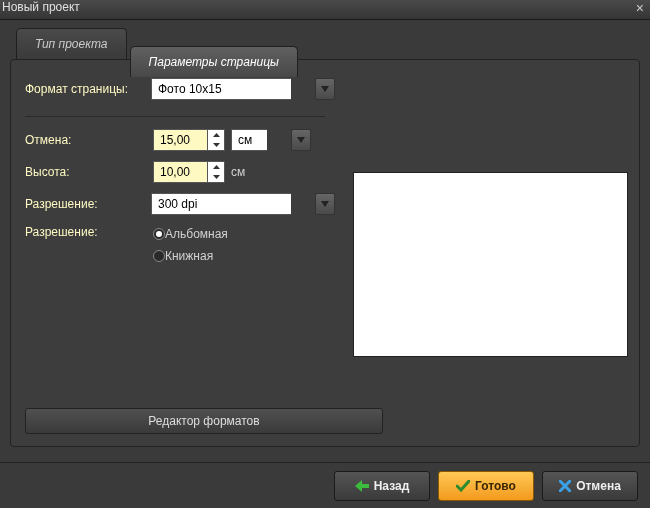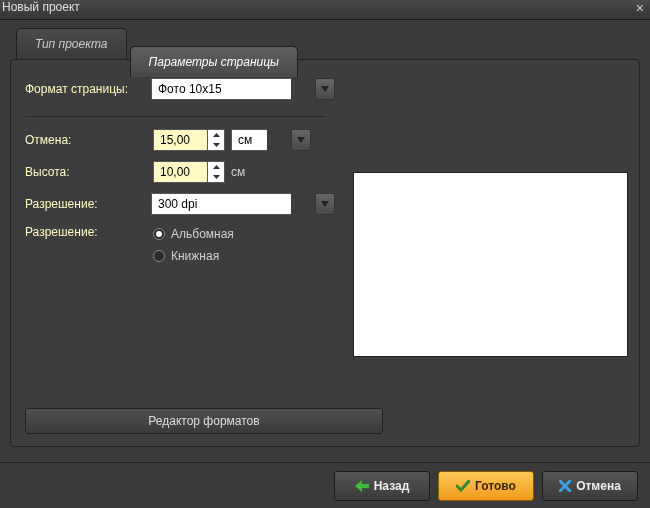"Альбомная" .radio-item { gap: 6px -> none }
